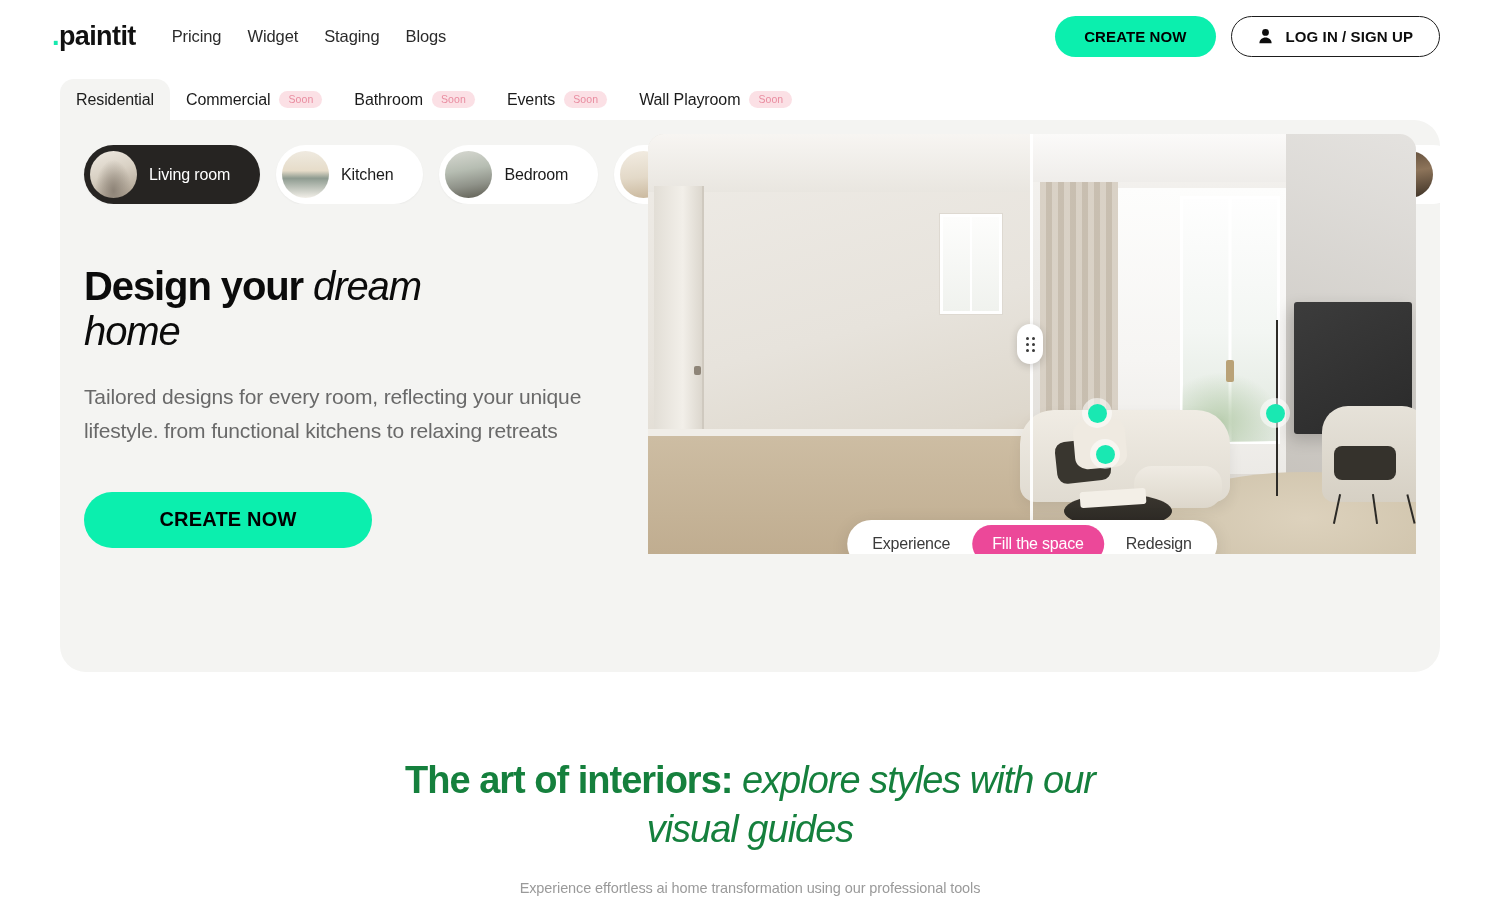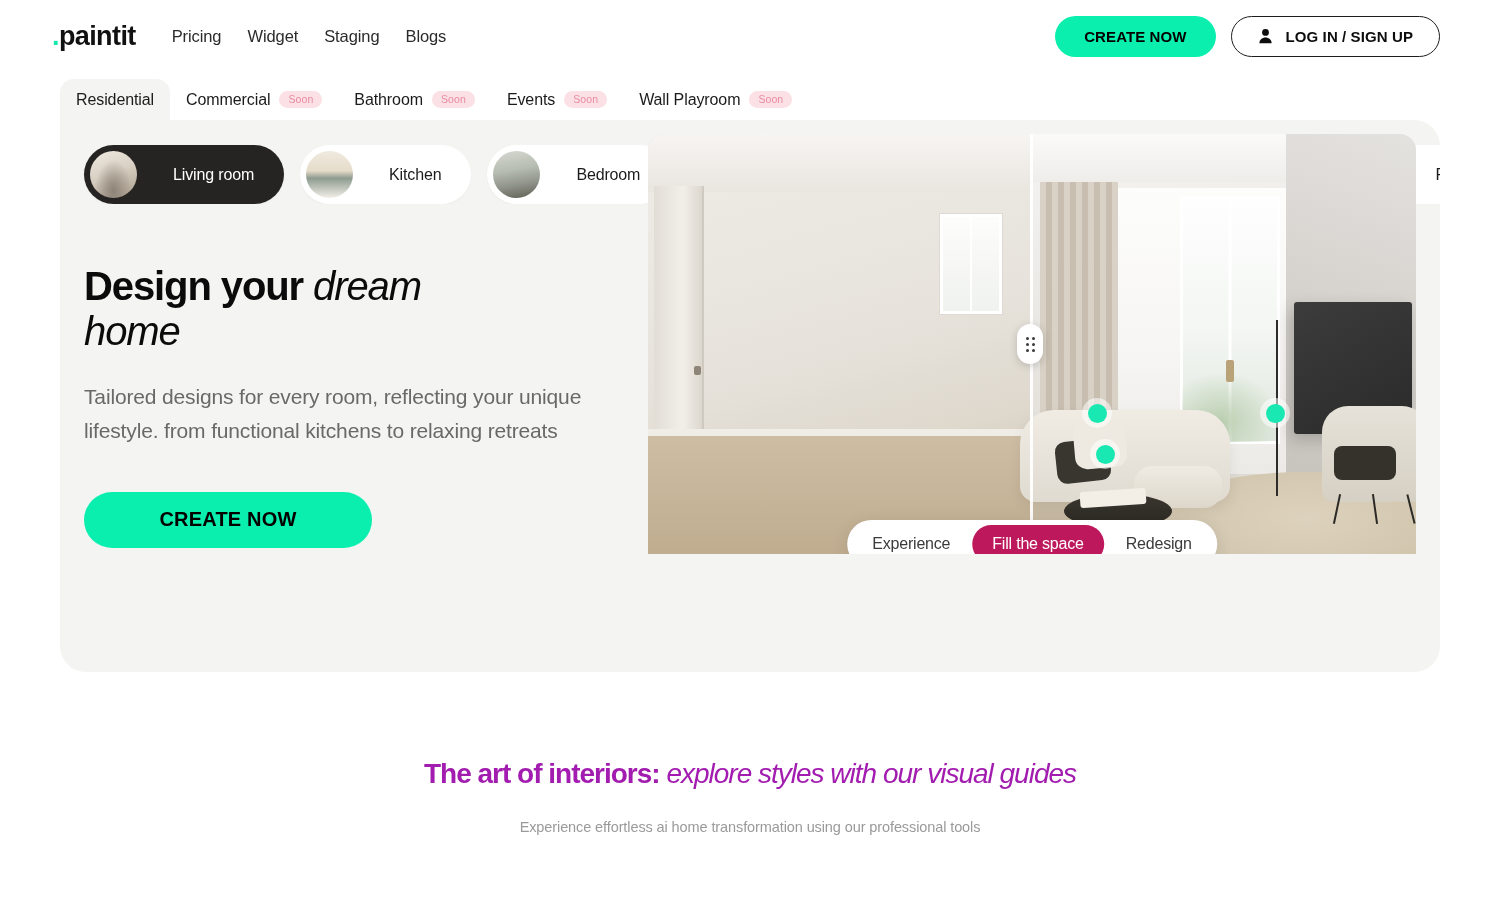"Living room" .chip-label { margin-left: 24px -> none }
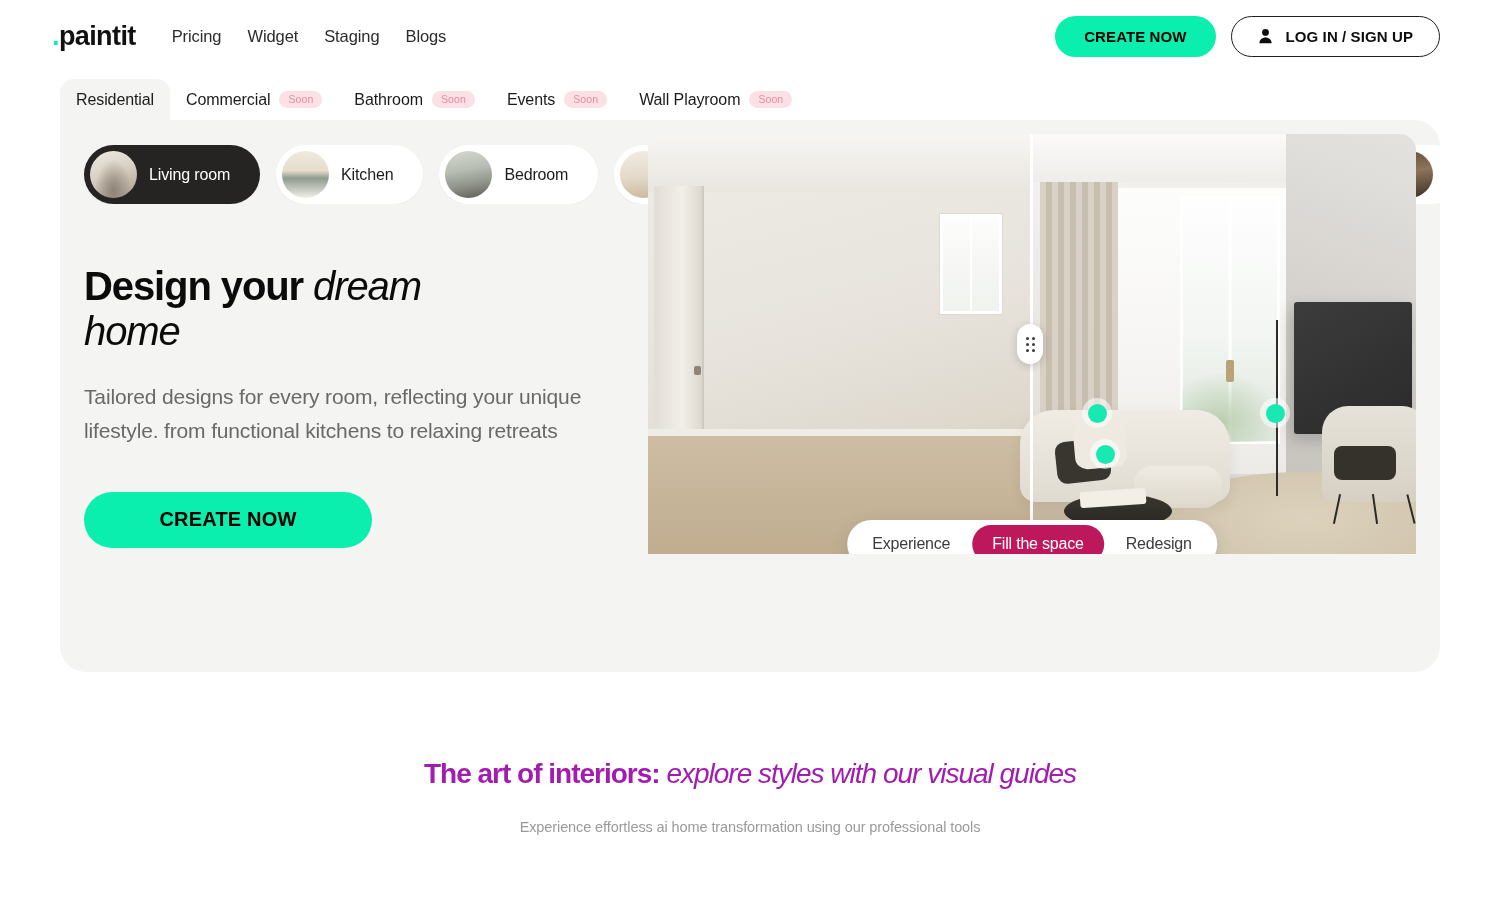"Fill the space" .seg.active { background: #be185d -> #ec4899 }
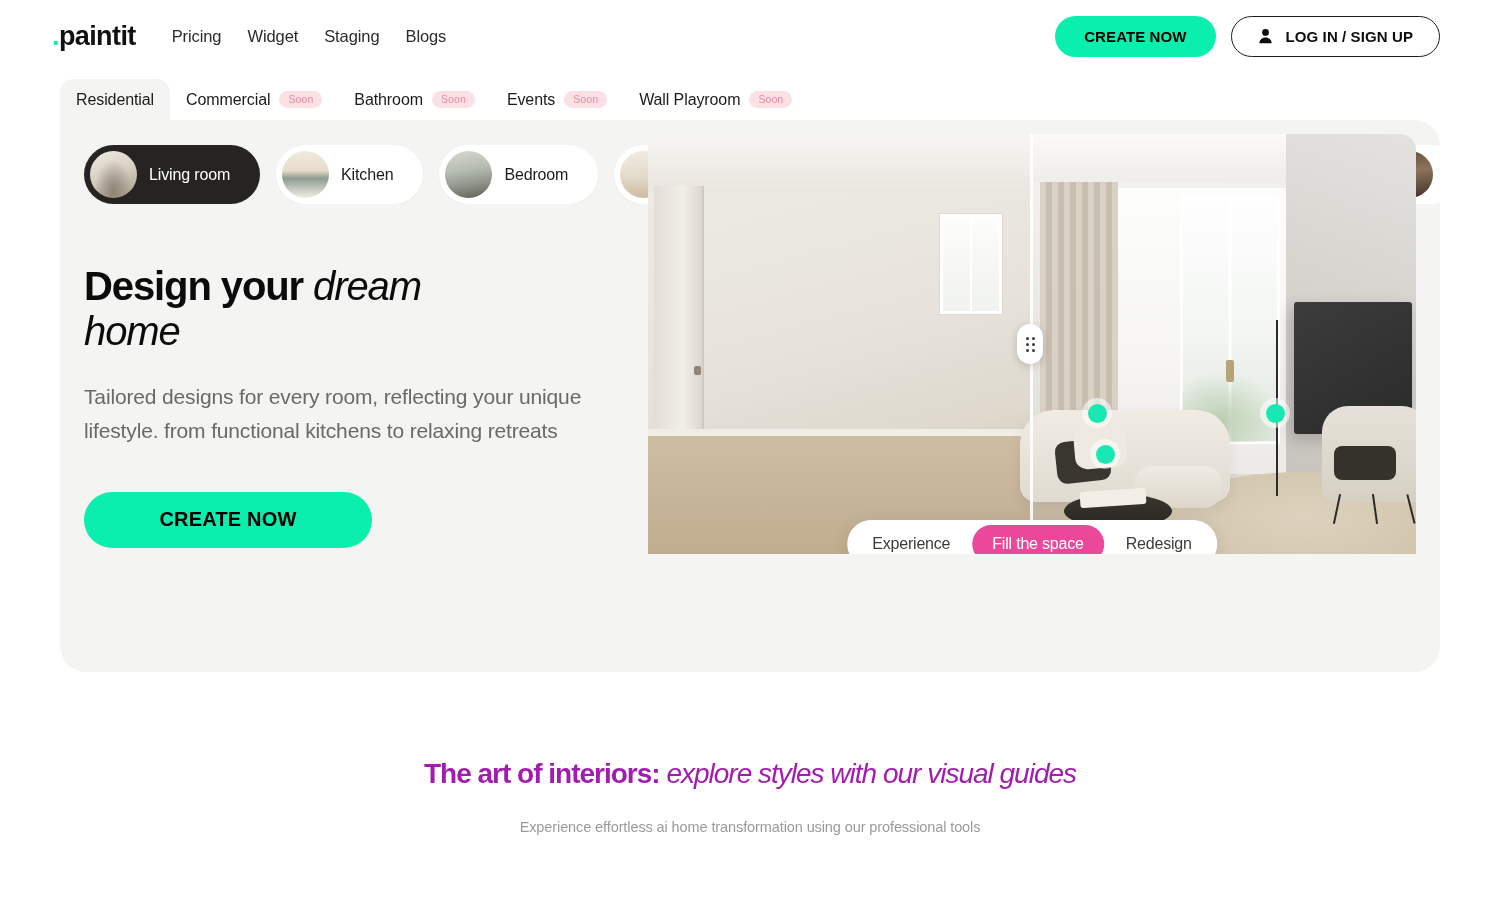"The art of interiors: explore" .bottom-title { color: #a21caf -> #15803d; font-size: 28px -> 38px }
